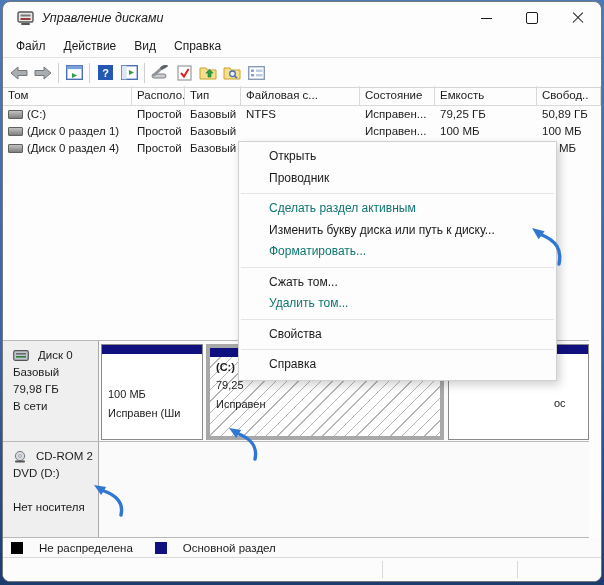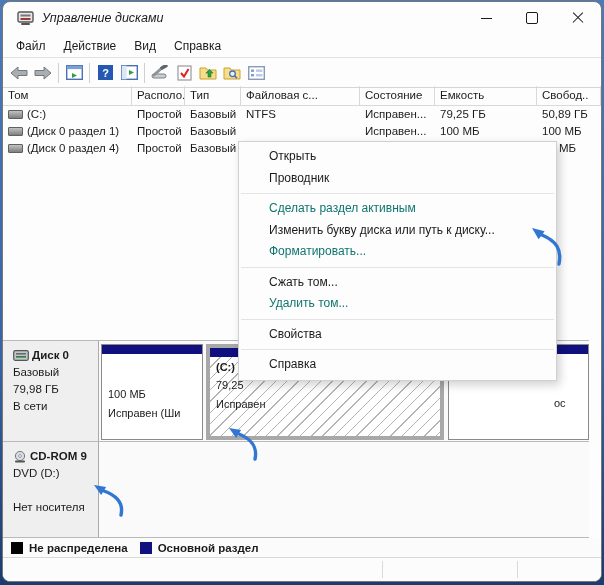"Диск 0" .hdr-title { font-weight: bold -> normal; gap: 3px -> 9px }
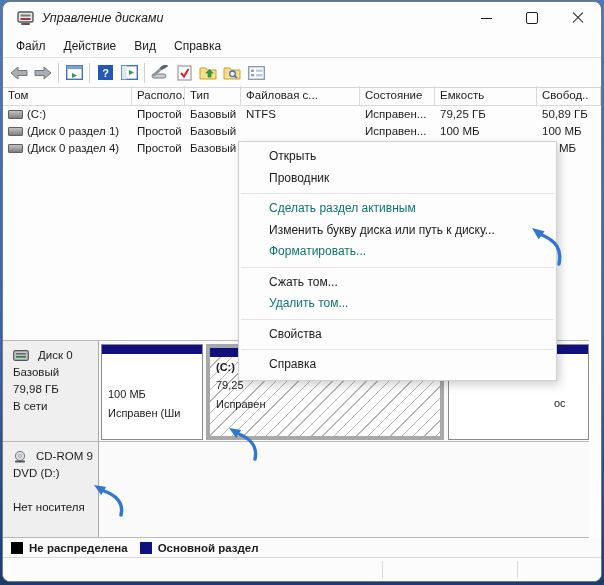"CD-ROM 9" span { text: 9 -> 2 }
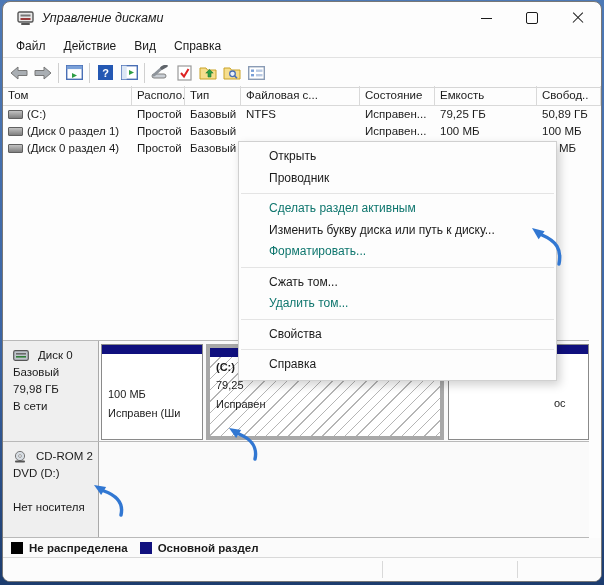"Не распределена" .legend { font-weight: bold -> none; gap: 6px -> 16px }
